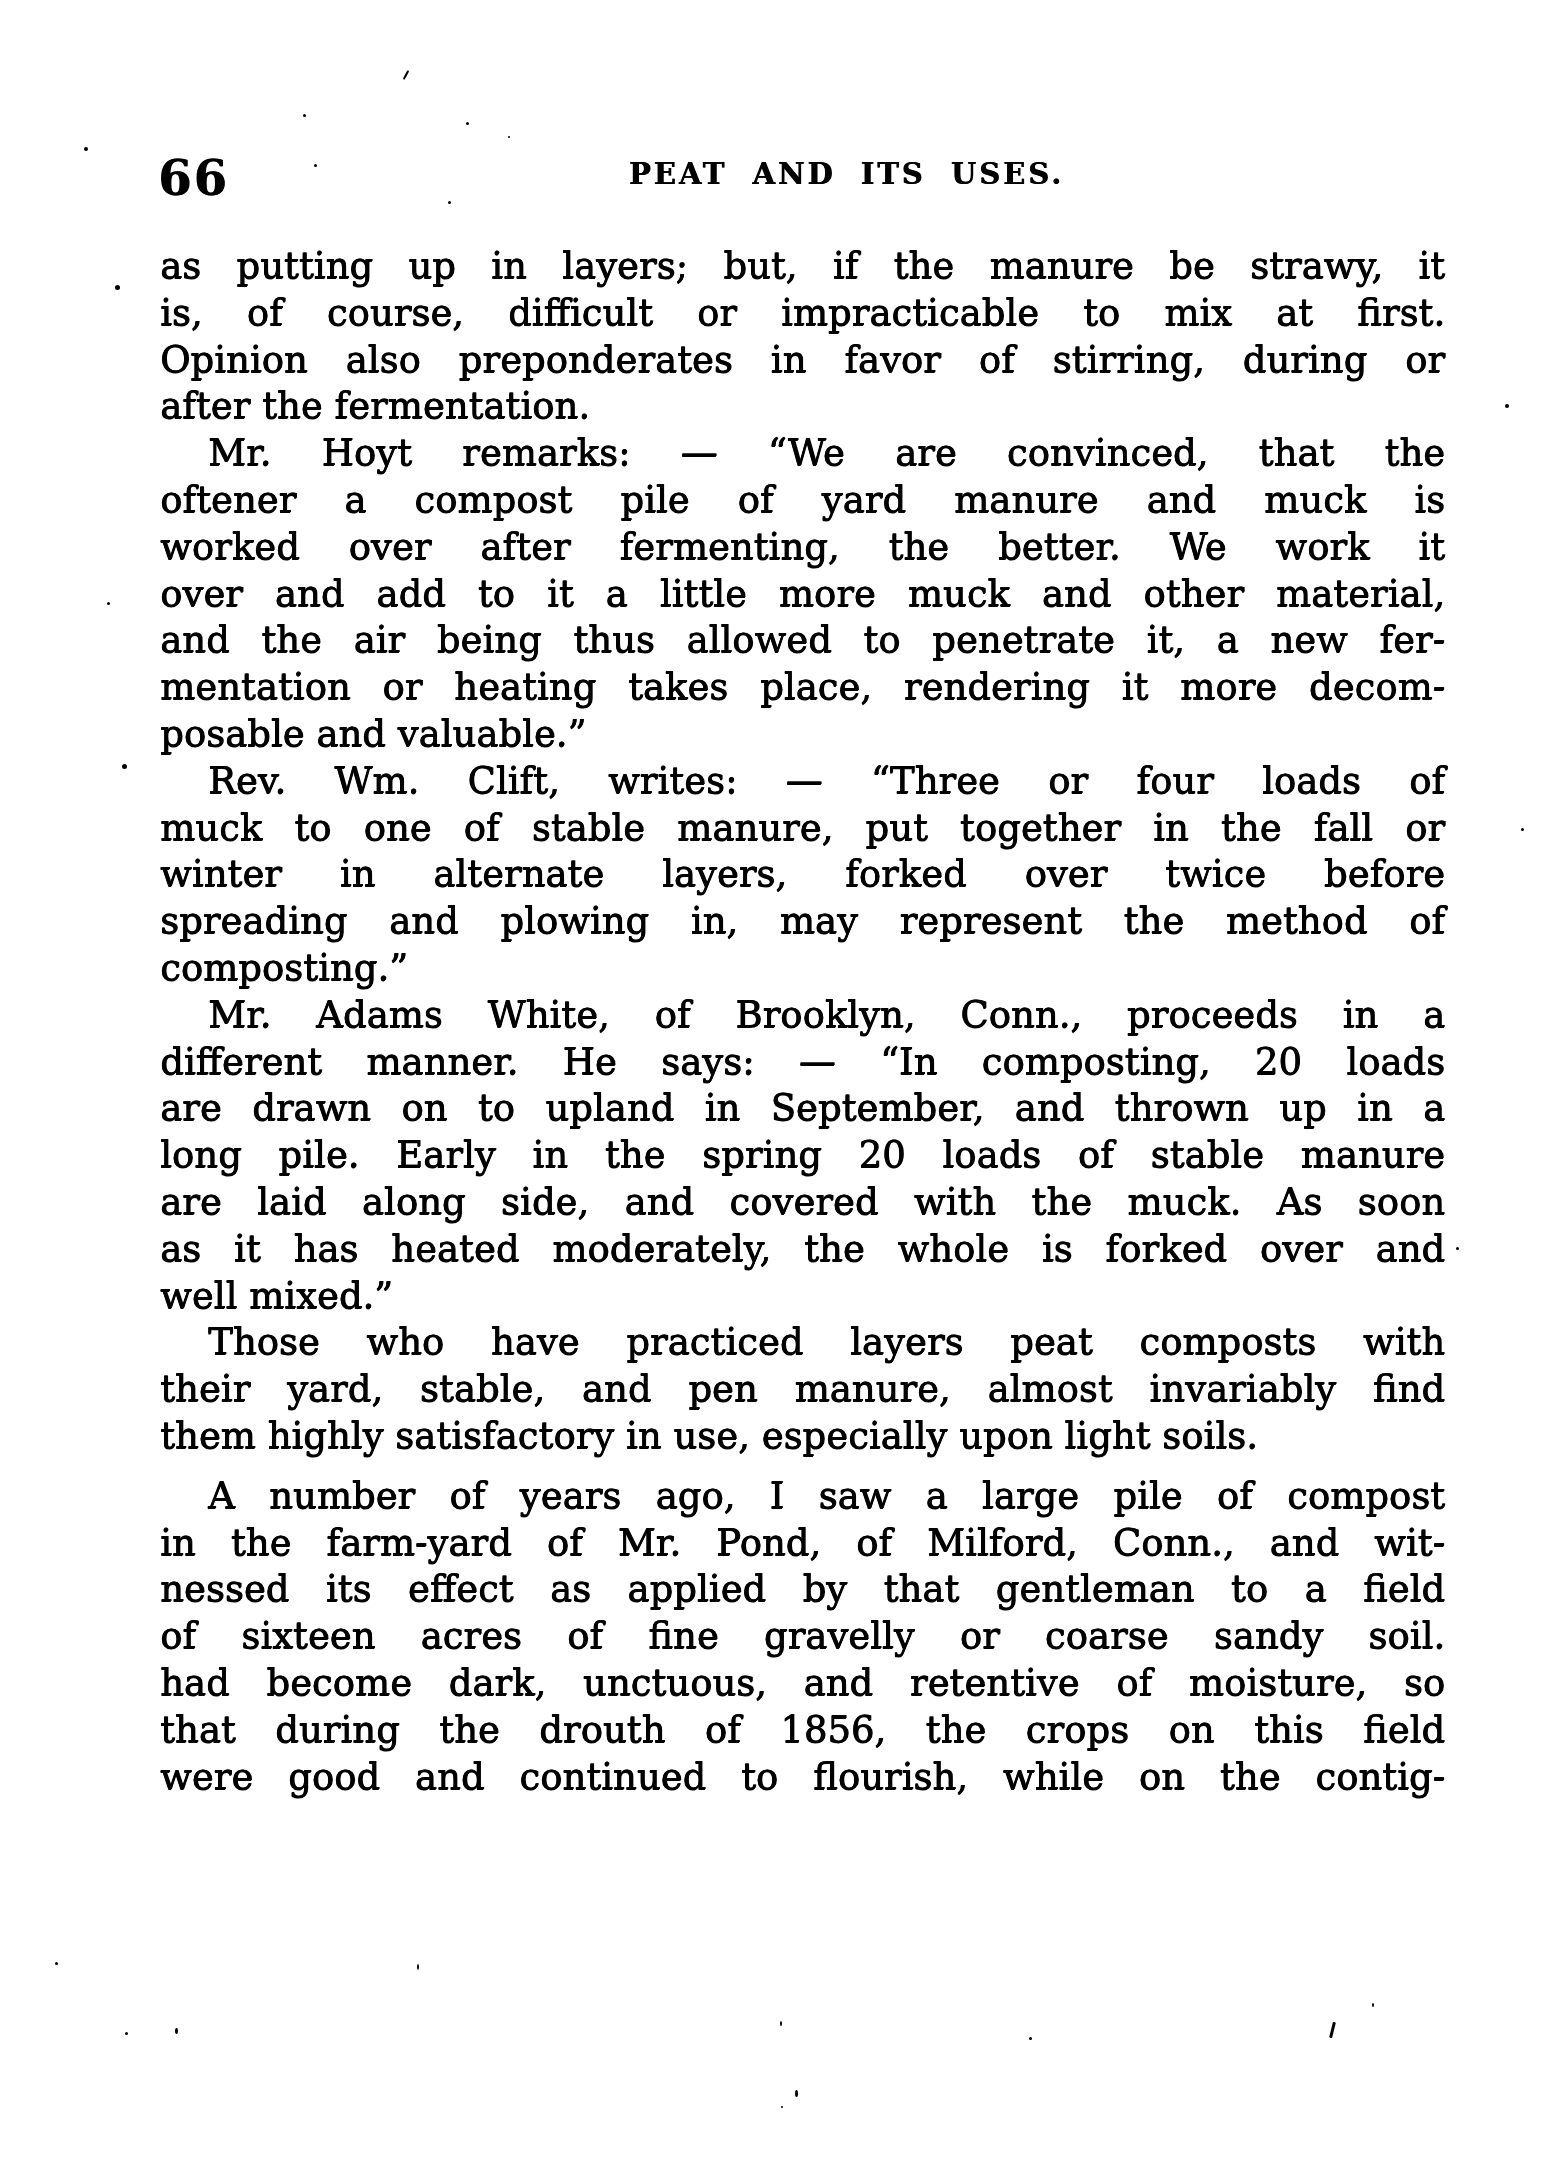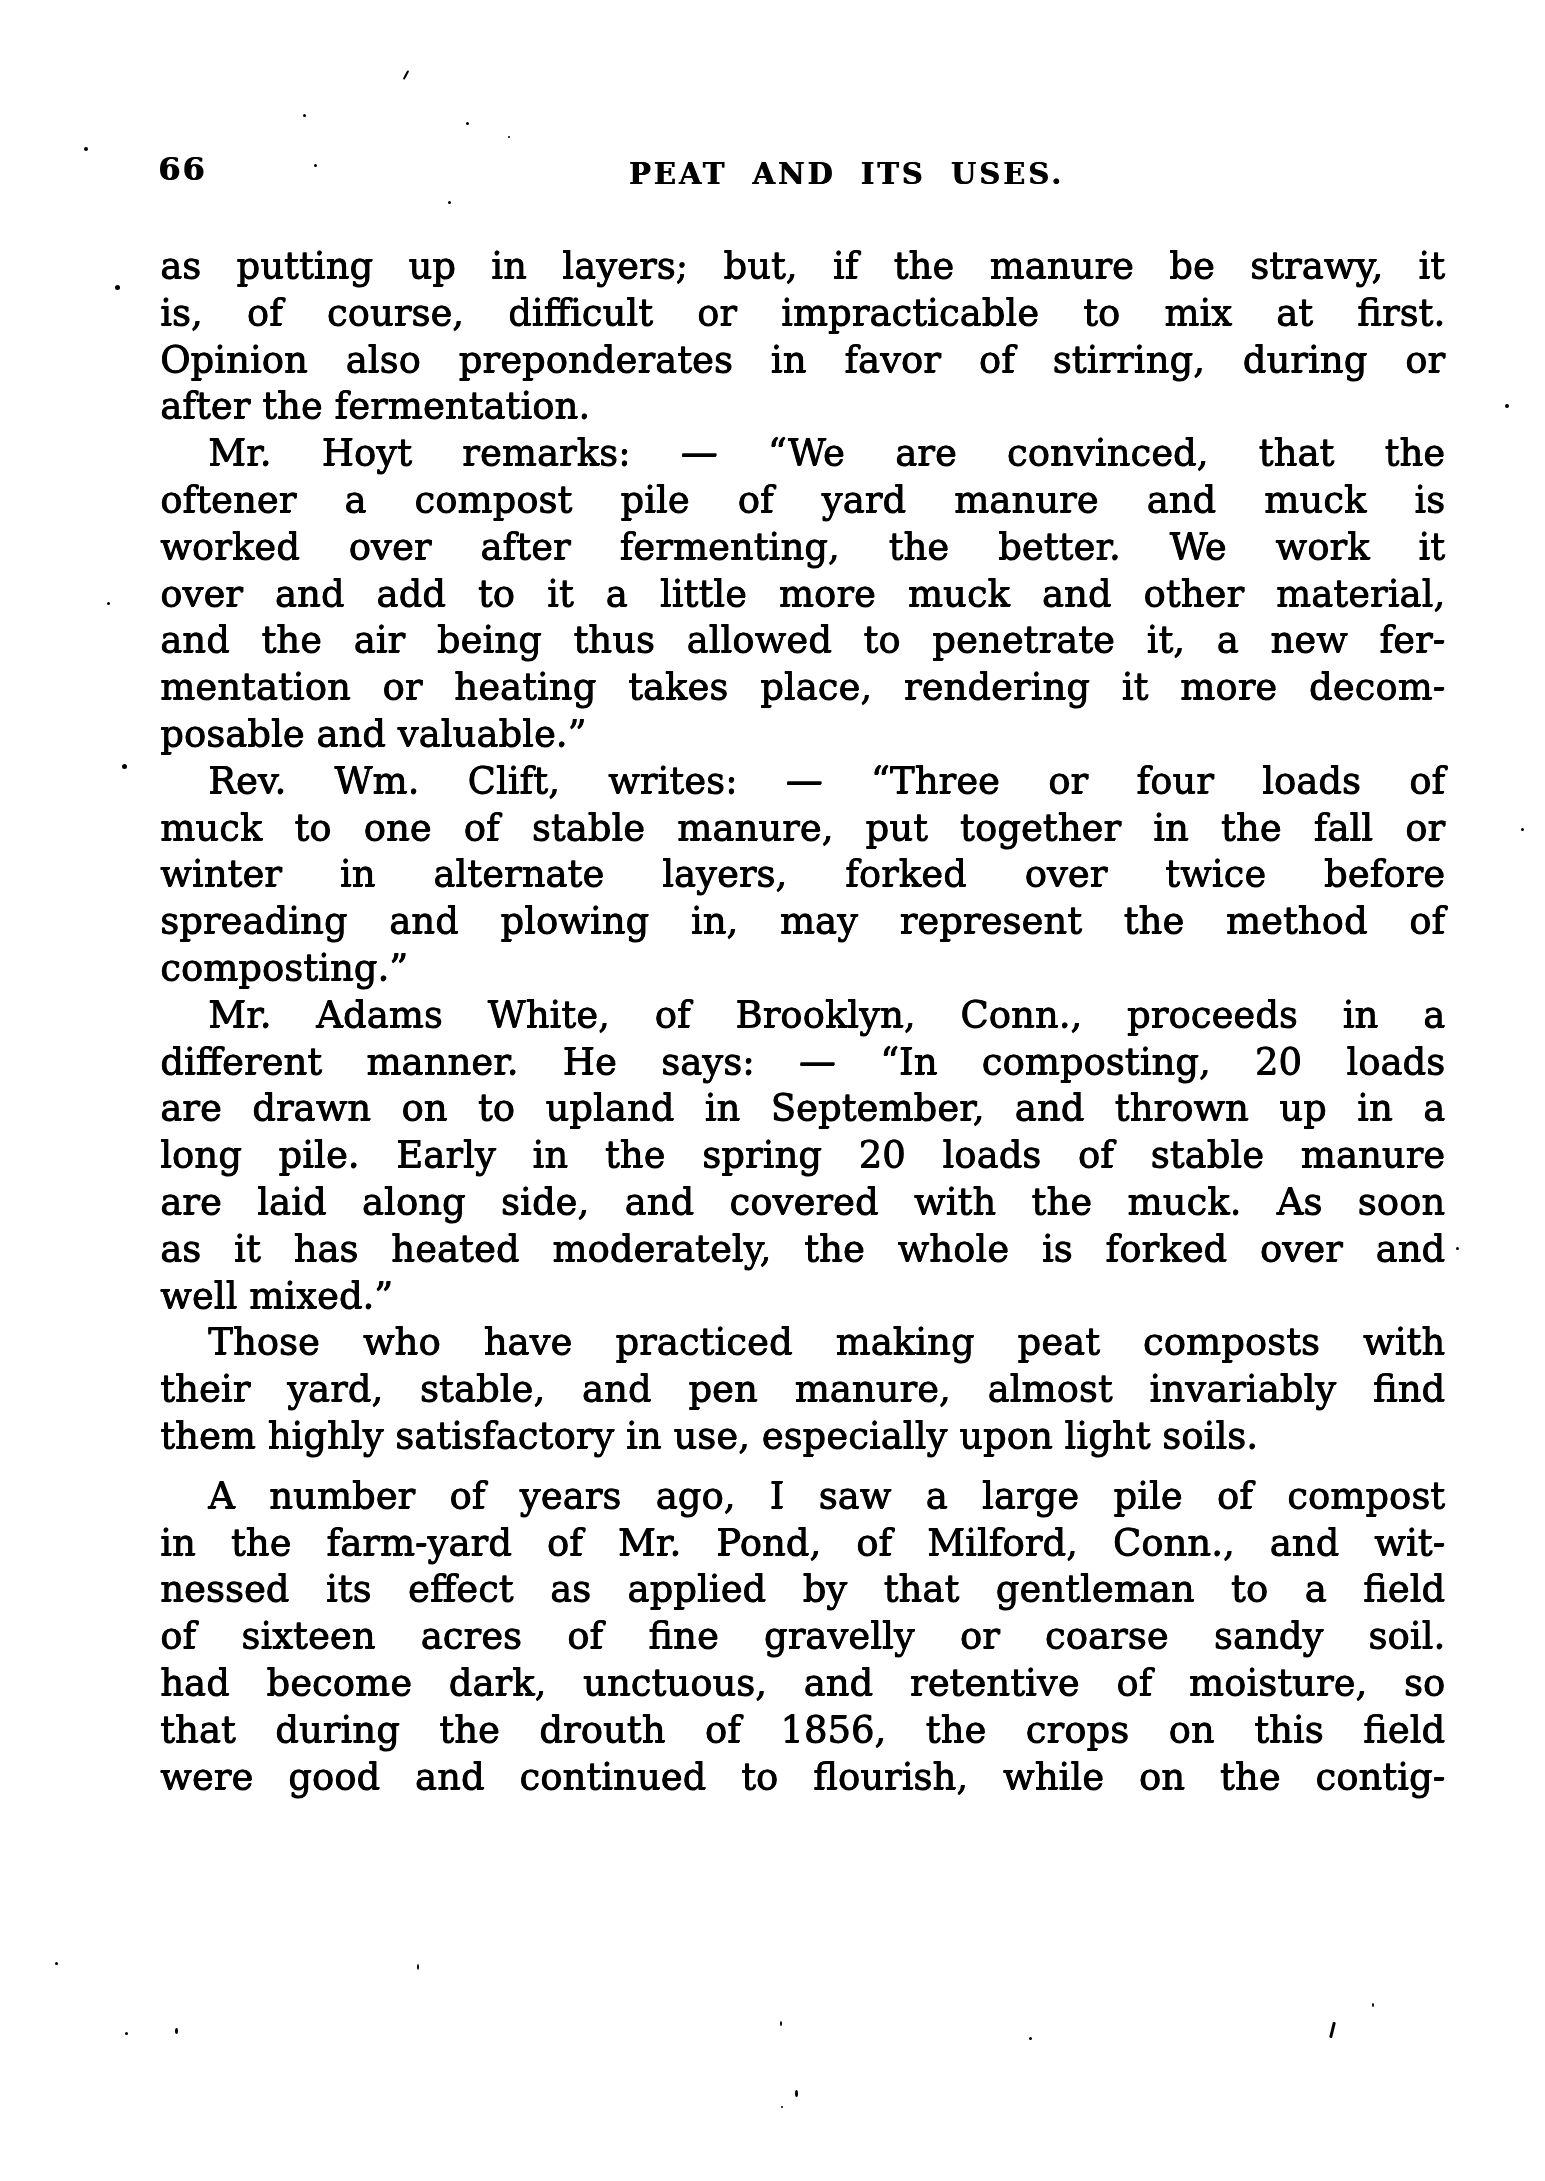"66" .pagenum { font-size: 32px -> 48px }
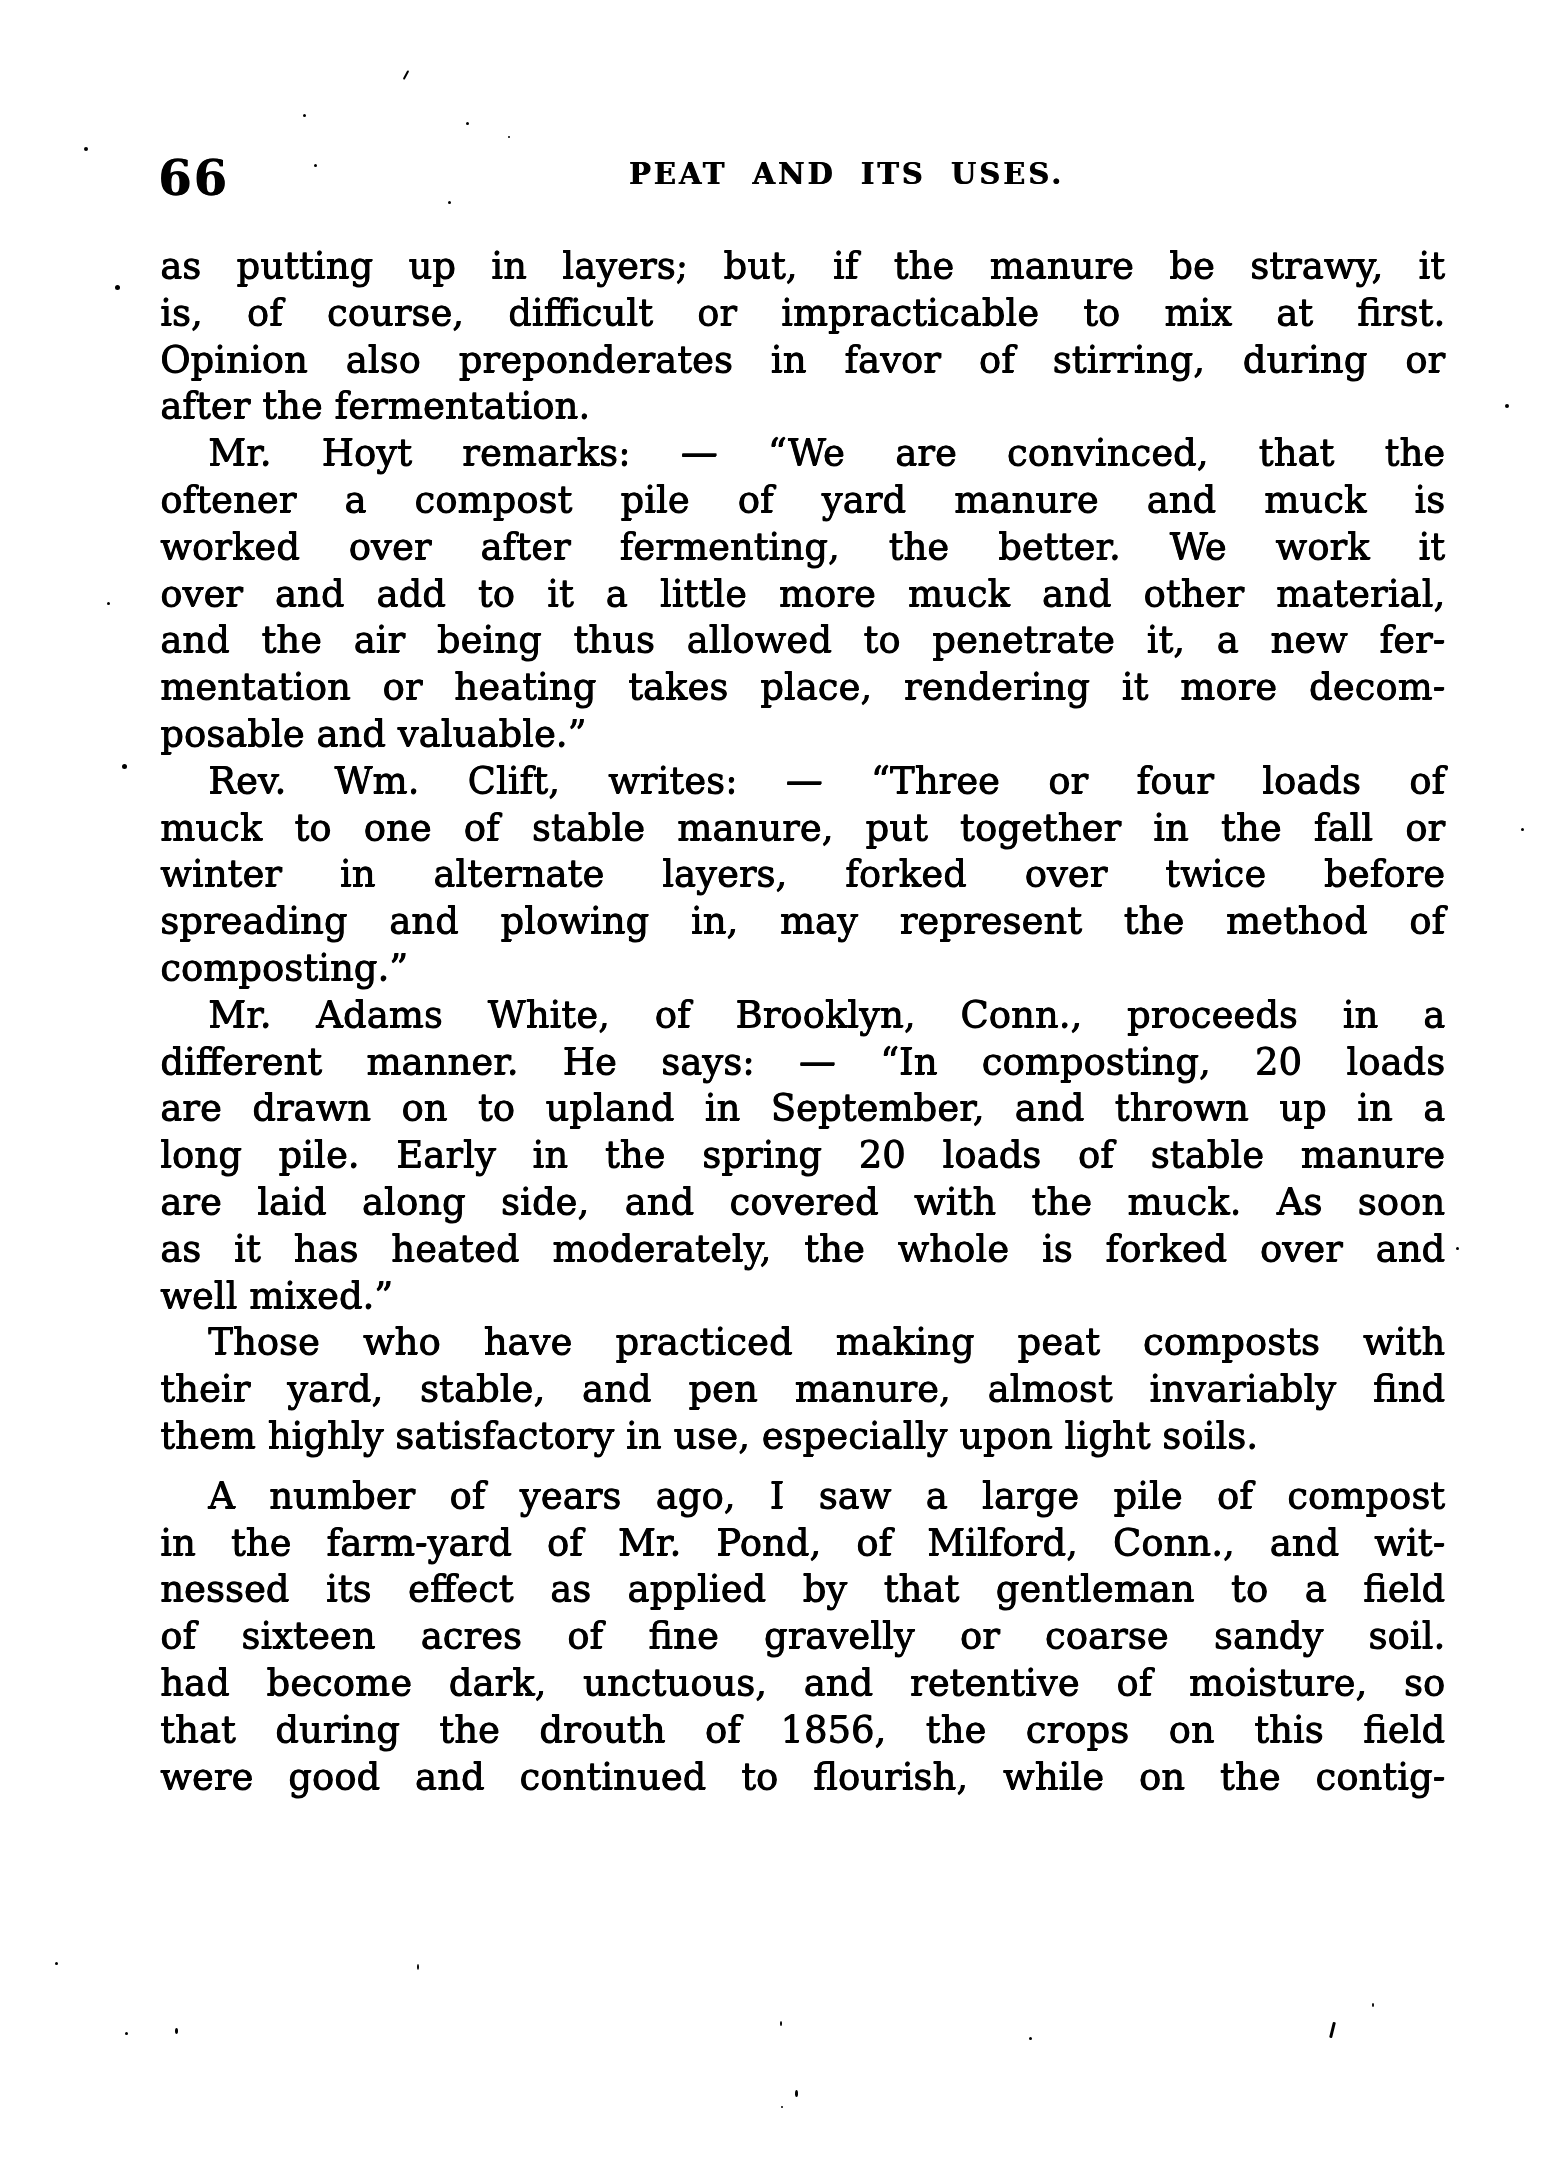"Those who have practiced making" div.ln { text: making -> layers }
